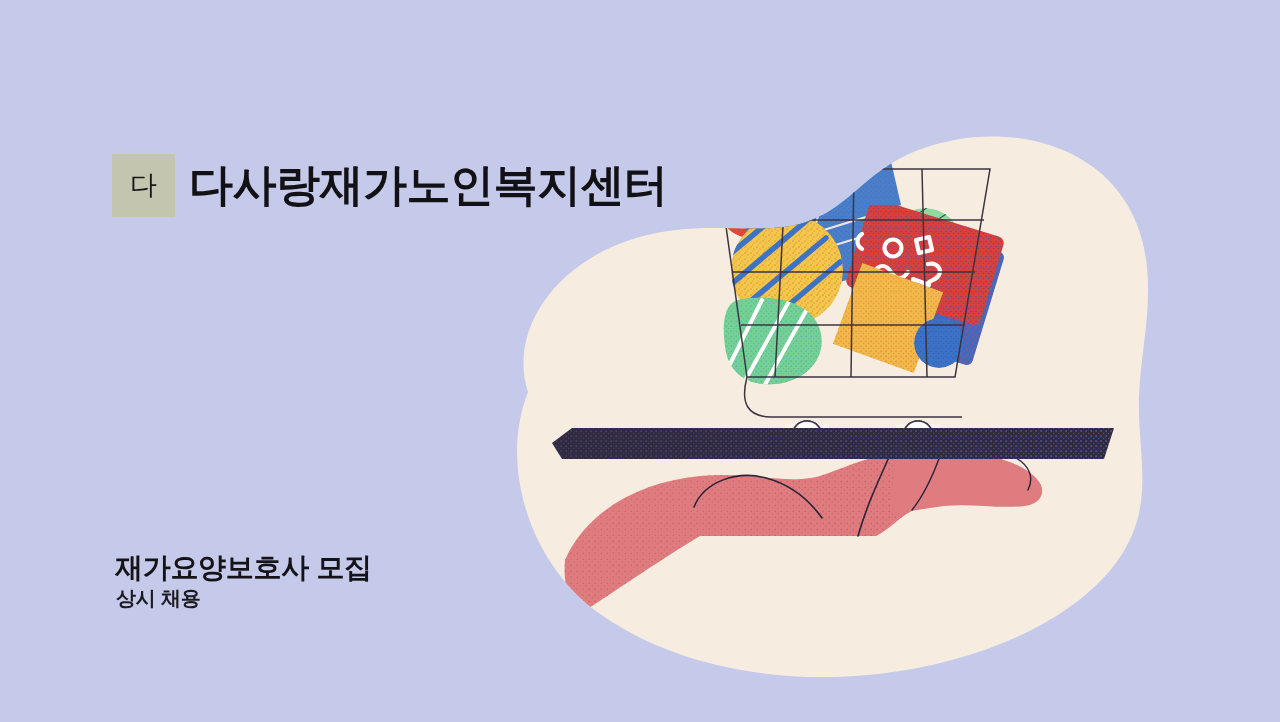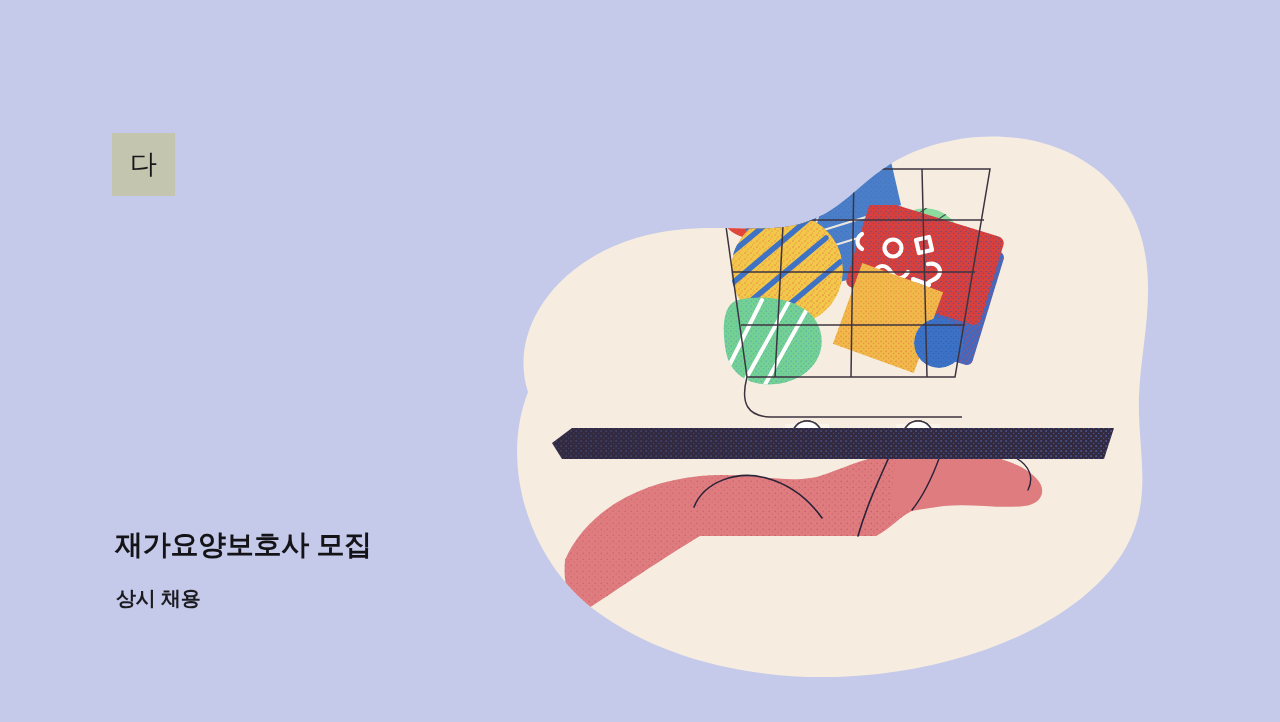"다사랑재가노인복지센터" h1 { html: none -> <h1>다사랑재가노인복지센터</h1> }
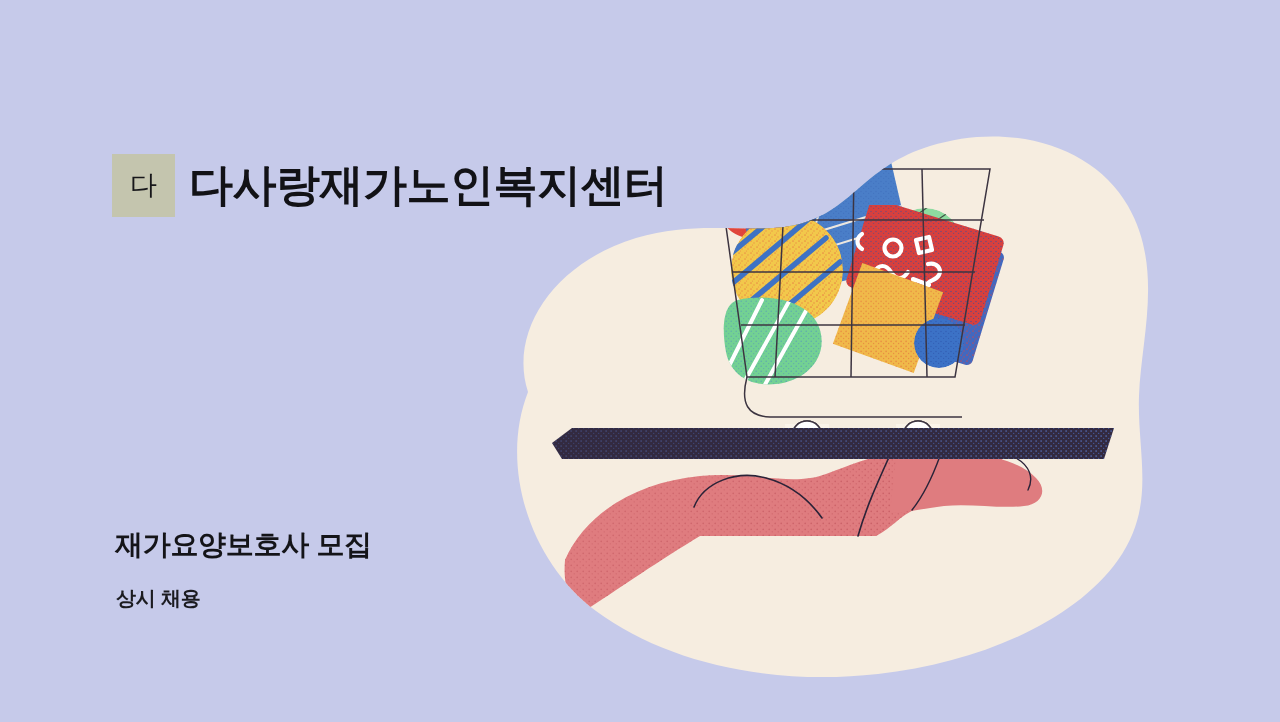"재가요양보호사 모집" #headline { top: 490px -> 513px }
